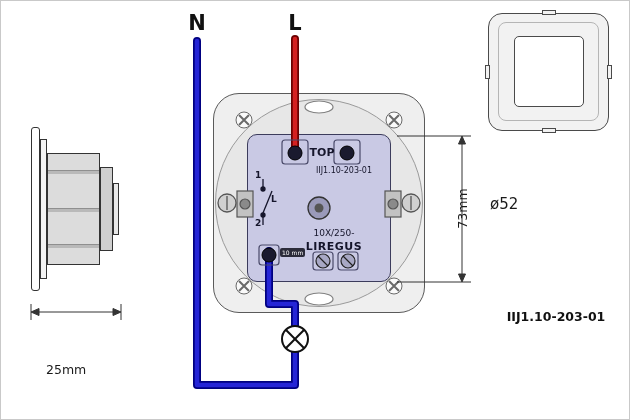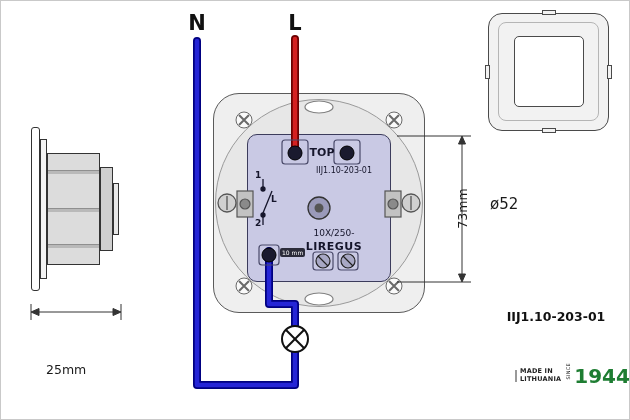"MADE IN" div.txt { html: <div> <span> <i></i> <i></i> <i></i> </span> <span> <span>MADE IN</span> <span>LITHUANIA</span> </span> <span>SINCE</span> <span>1944</span> </div> -> none }
